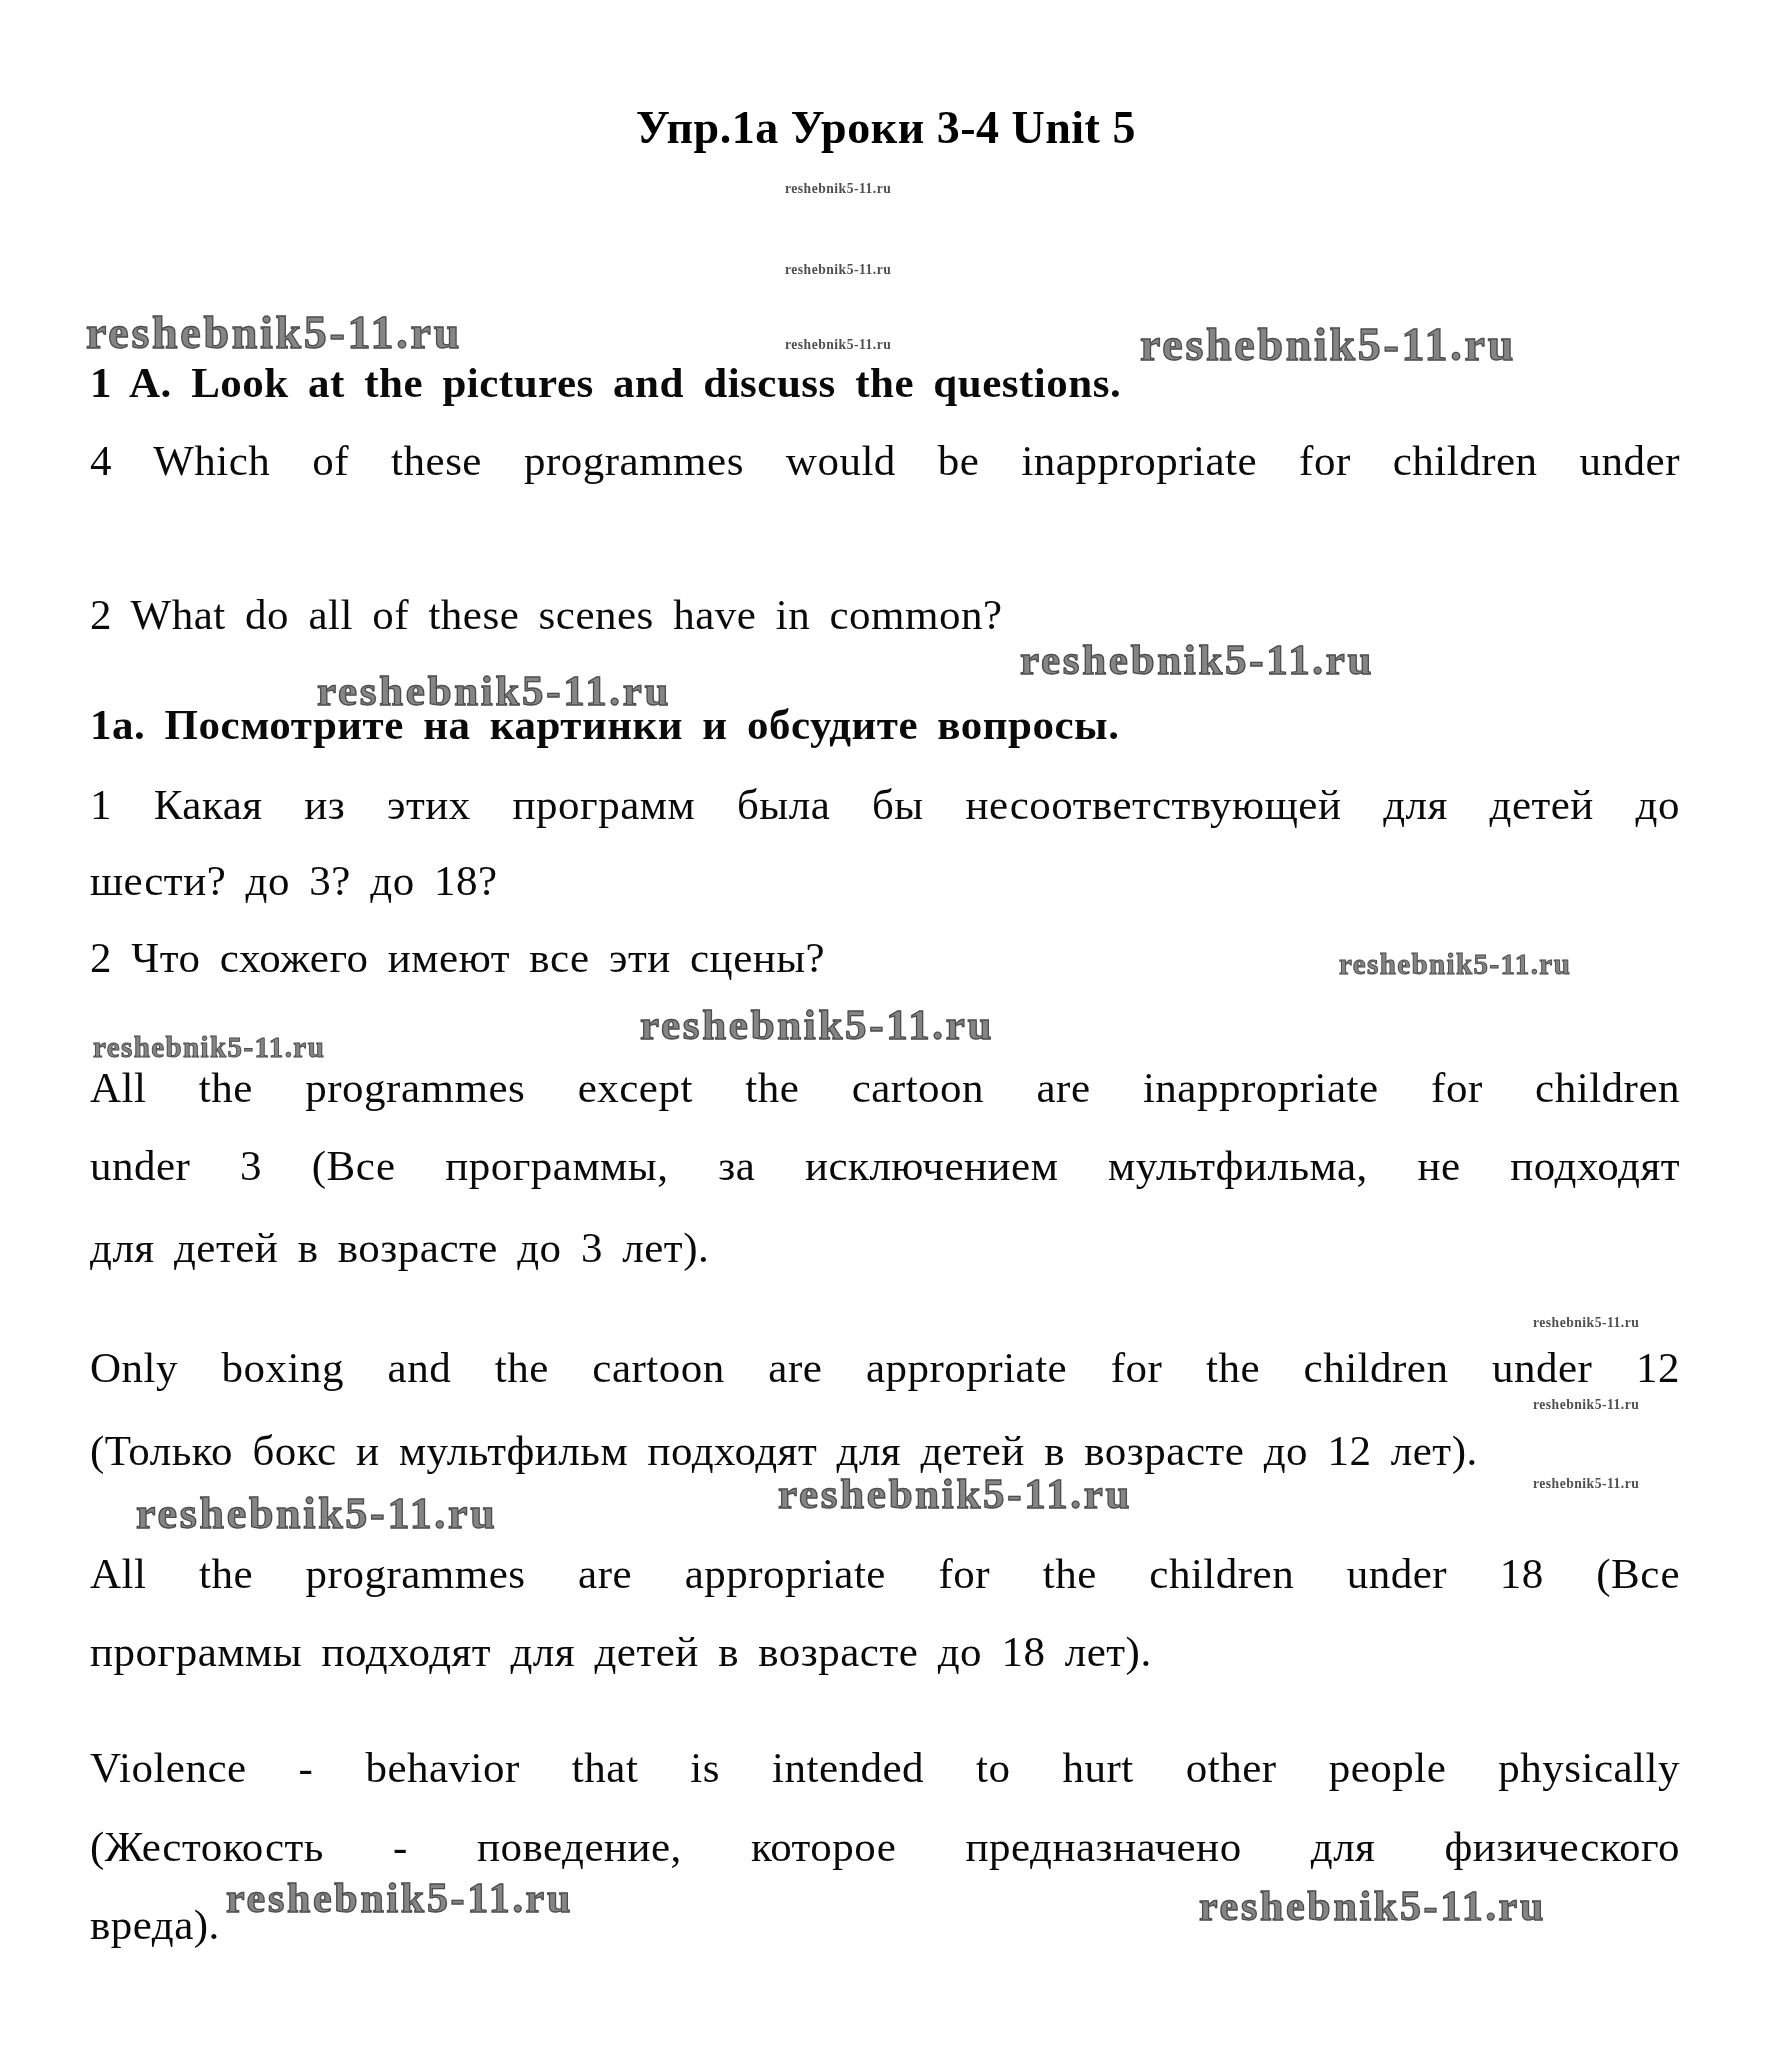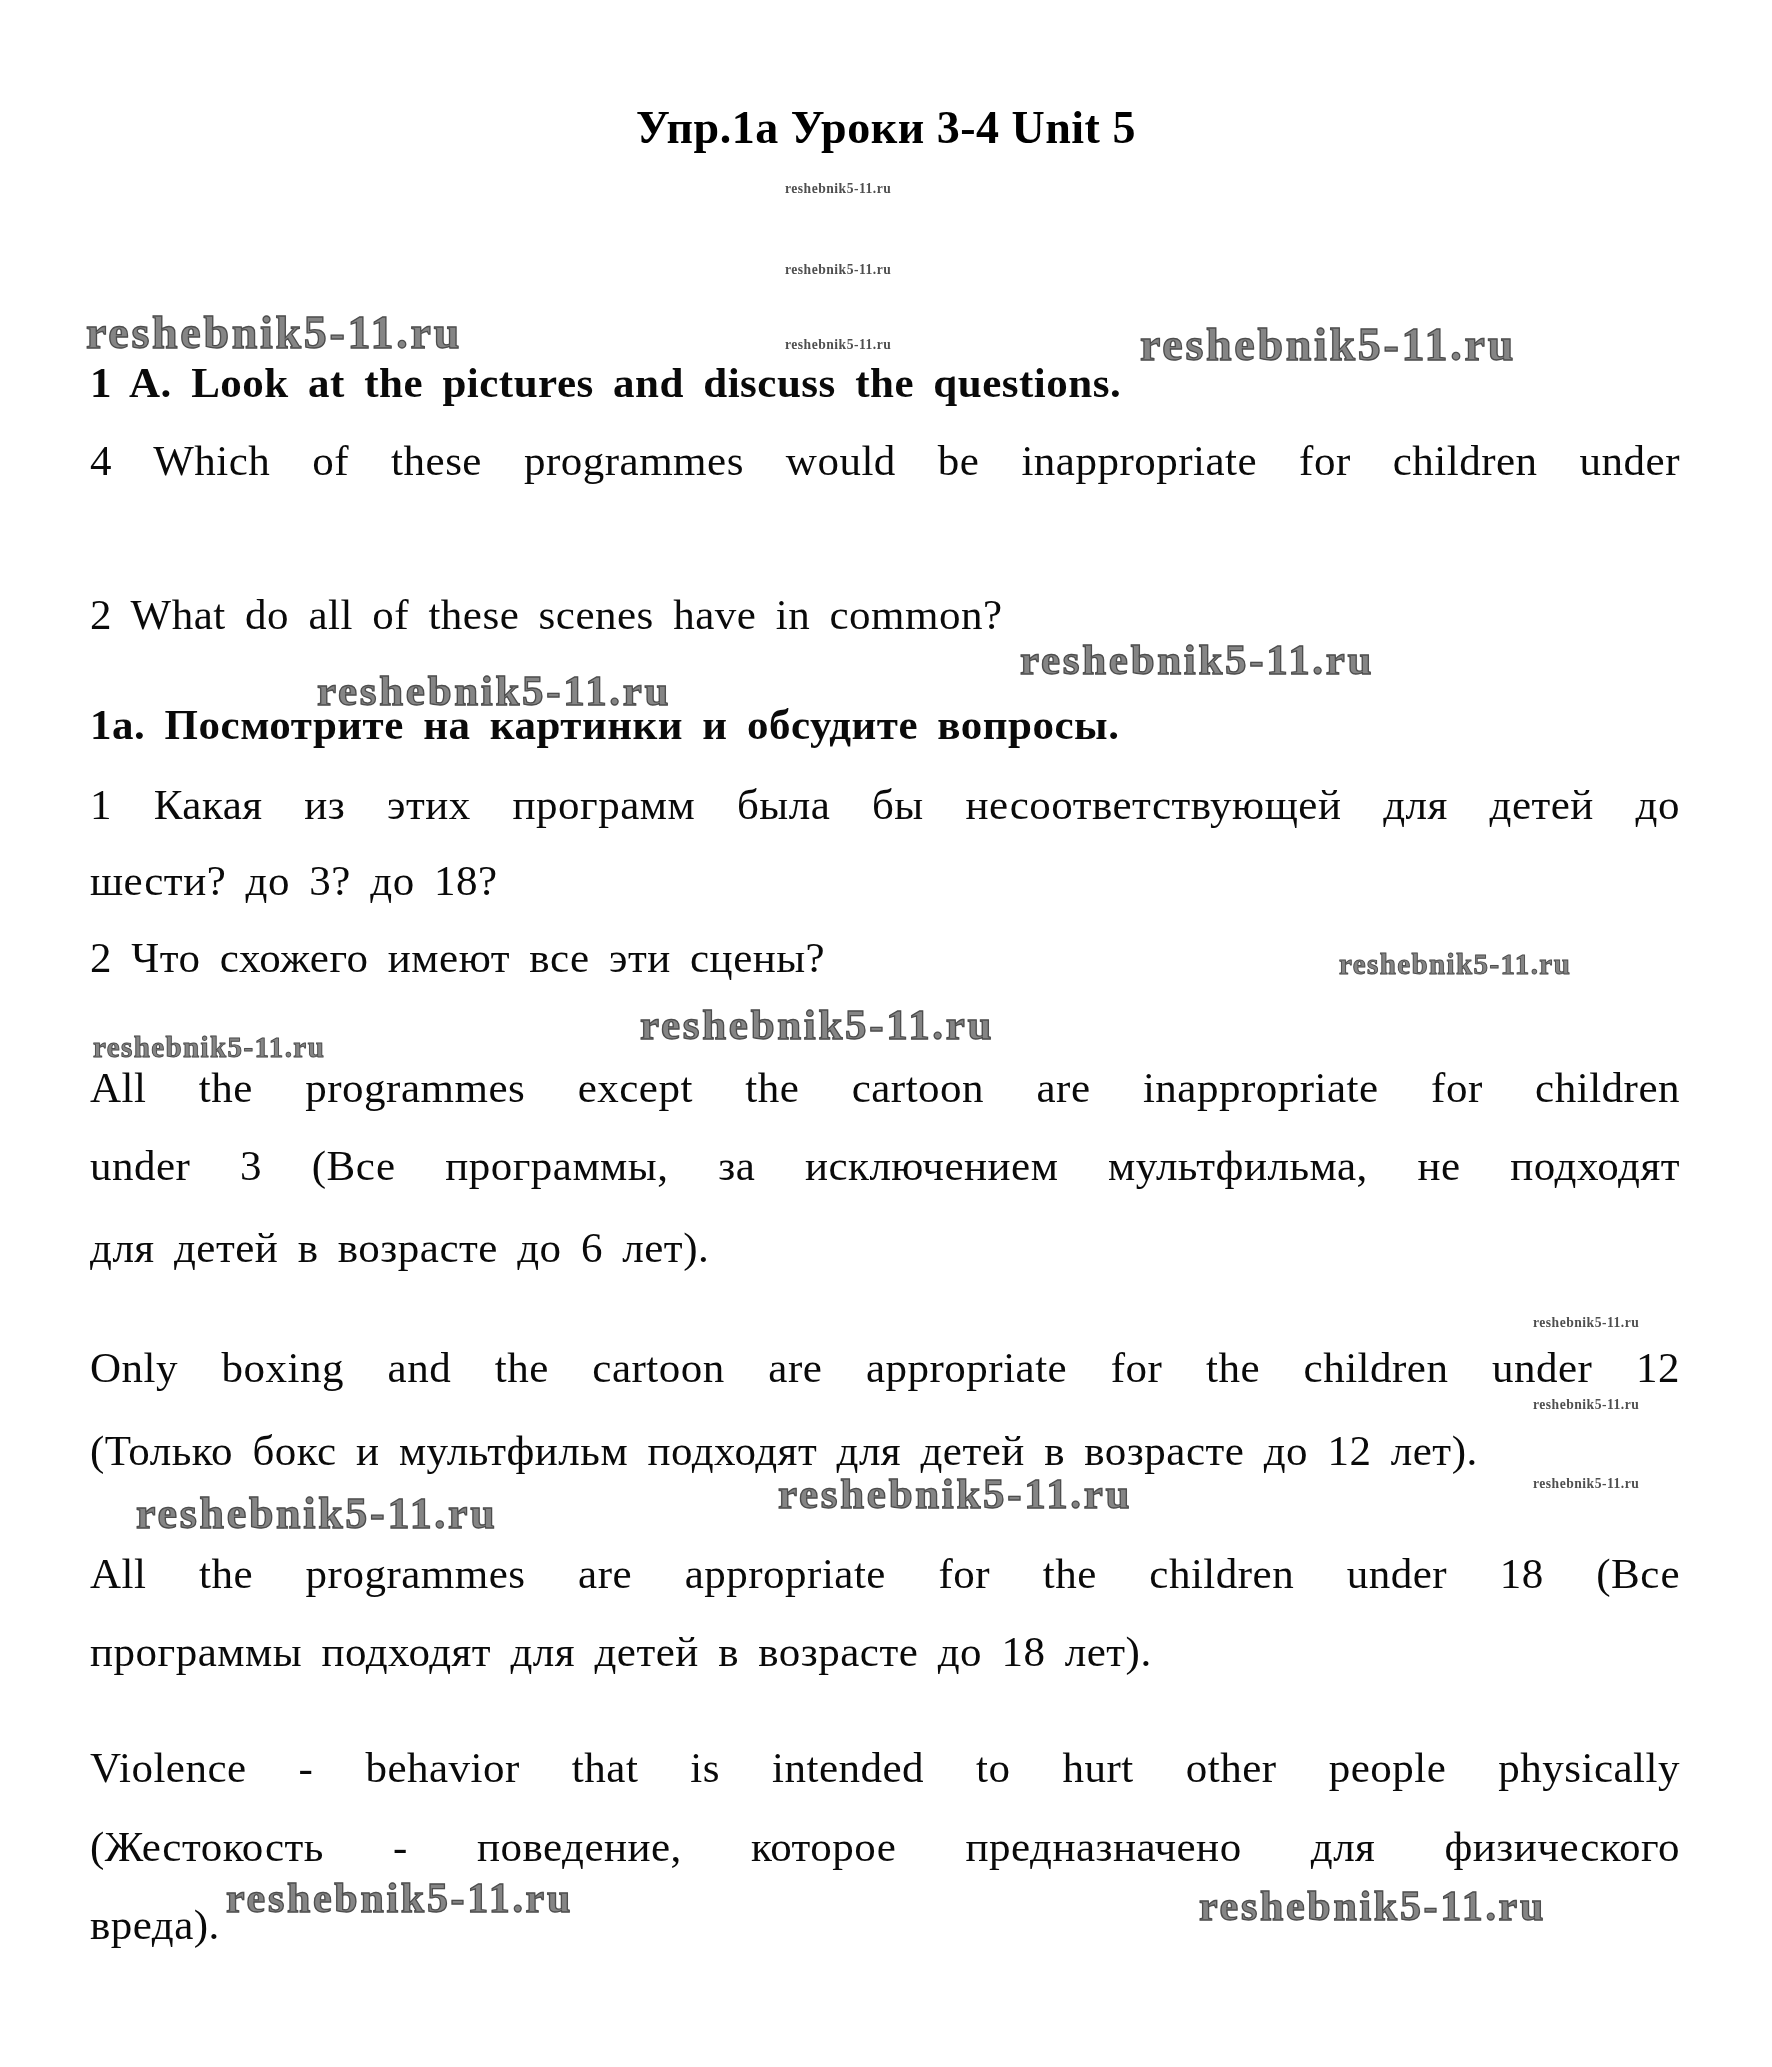"для детей в возрасте до" div.line { text: 6 -> 3 }
